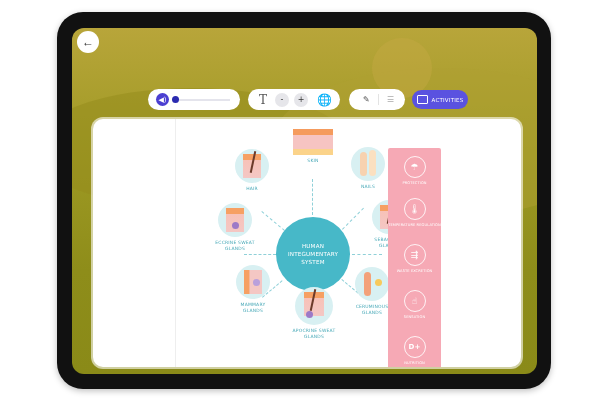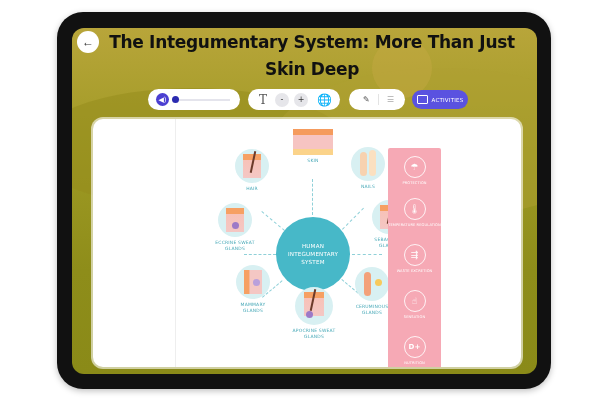"The Integumentary System: More Than" div.title { html: <div>The Integumentary System: More Than Just Skin Deep</div> -> none }
